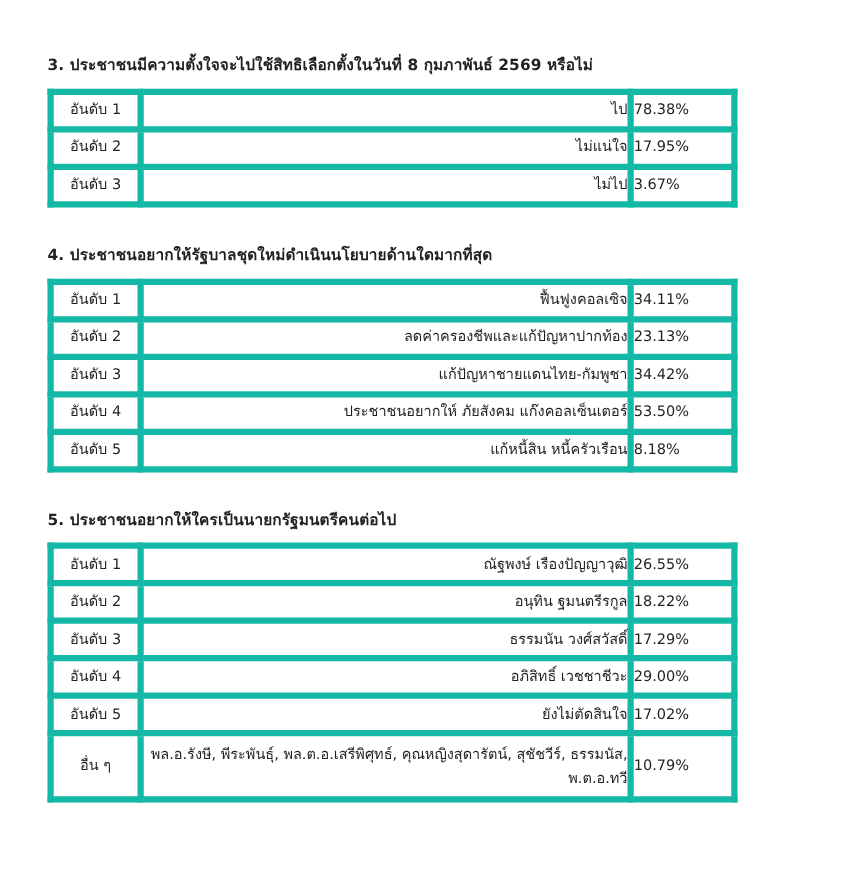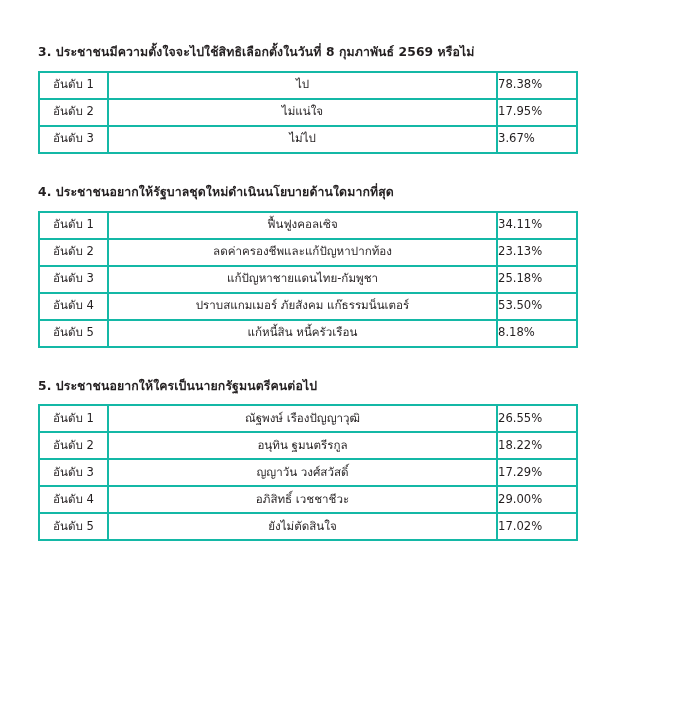"อันดับ 1" table.results td { border: 2px solid #14b8a6 -> 5px solid #14b8a6 }
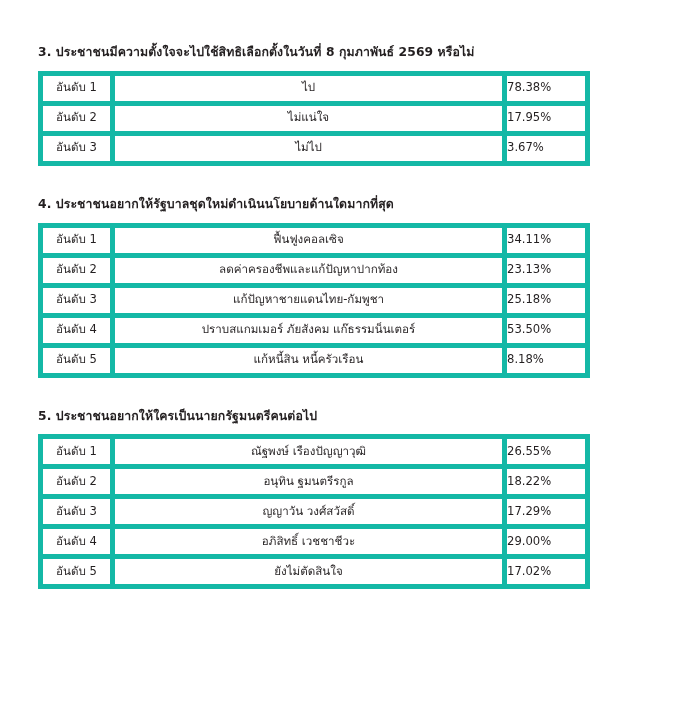"ไป" td.label { text-align: center -> right }
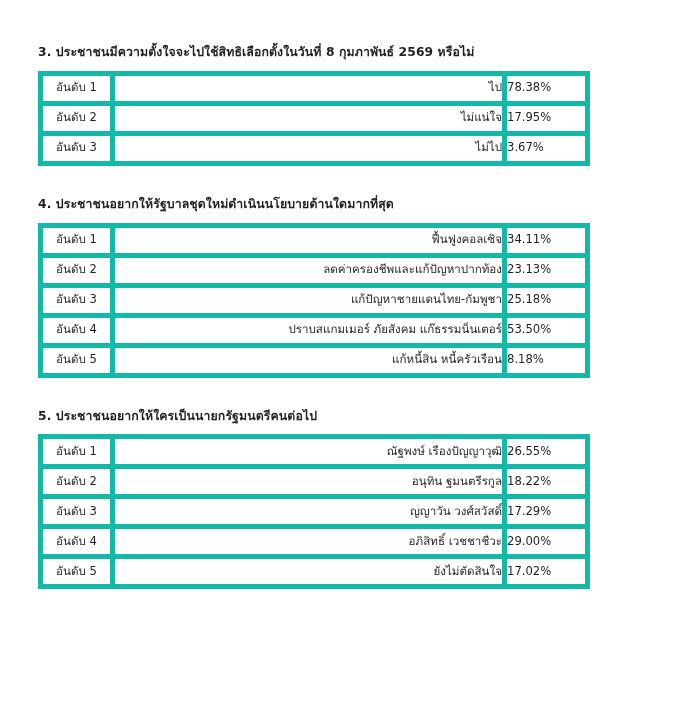"25.18%" td.pct { text: 25.18% -> 34.42% }
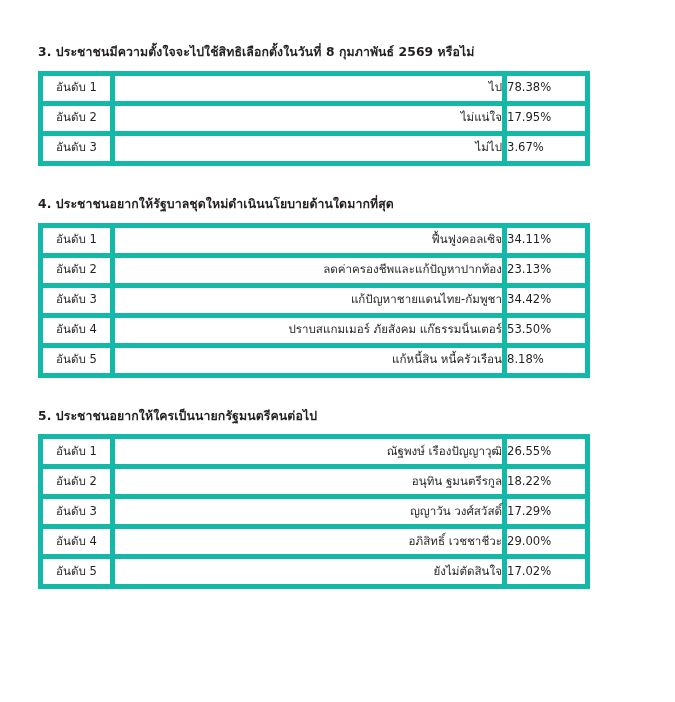"ปราบสแกมเมอร์ ภัยสังคม แก๊ธรรมน็นเตอร์" td.label { text: ปราบสแกมเมอร์ ภัยสังคม แก๊ธรรมน็นเตอร์ -> ประชาชนอยากให์ ภัยสังคม แก๊งคอลเซ็นเตอร์ }
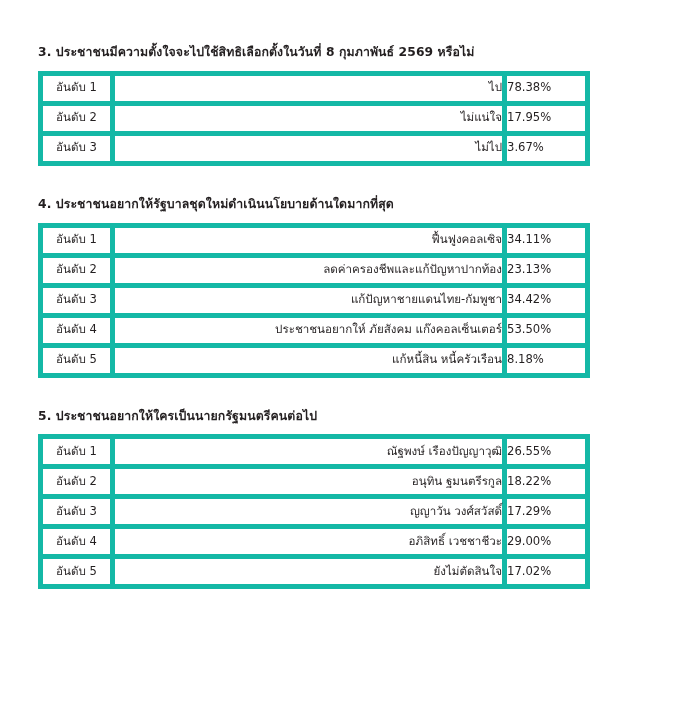"ญญาวัน วงศ์สวัสดิ์" td.label { text: ญญาวัน -> ธรรมนัน }
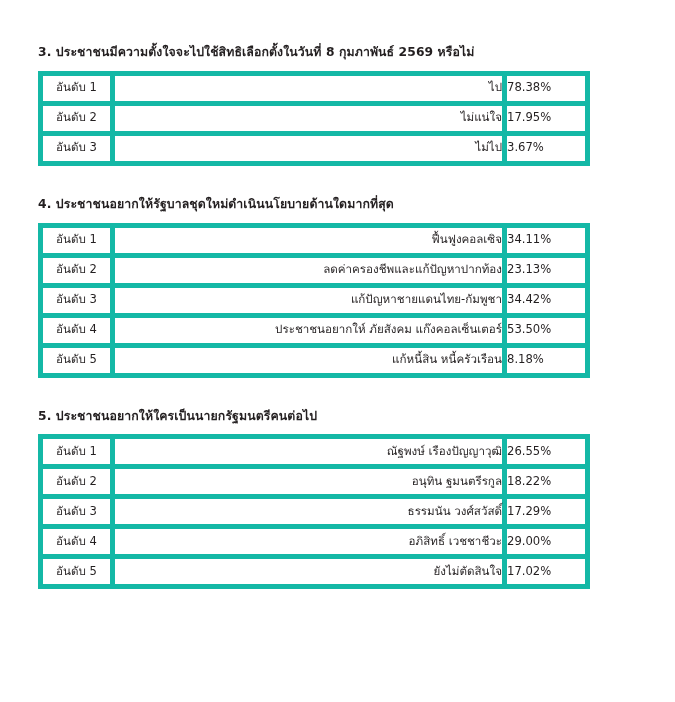"อื่น ๆ" tr { html: none -> <tr> <td>อื่น ๆ</td> <td>พล.อ.รังษี, พีระพันธุ์, พล.ต.อ.เสรีพิศุทธ์, คุณหญิงสุดารัตน์, สุชัชวีร์, ธรรมนัส, พ.ต.อ.ทวี</td> <td>10.79%</td> </tr> }
